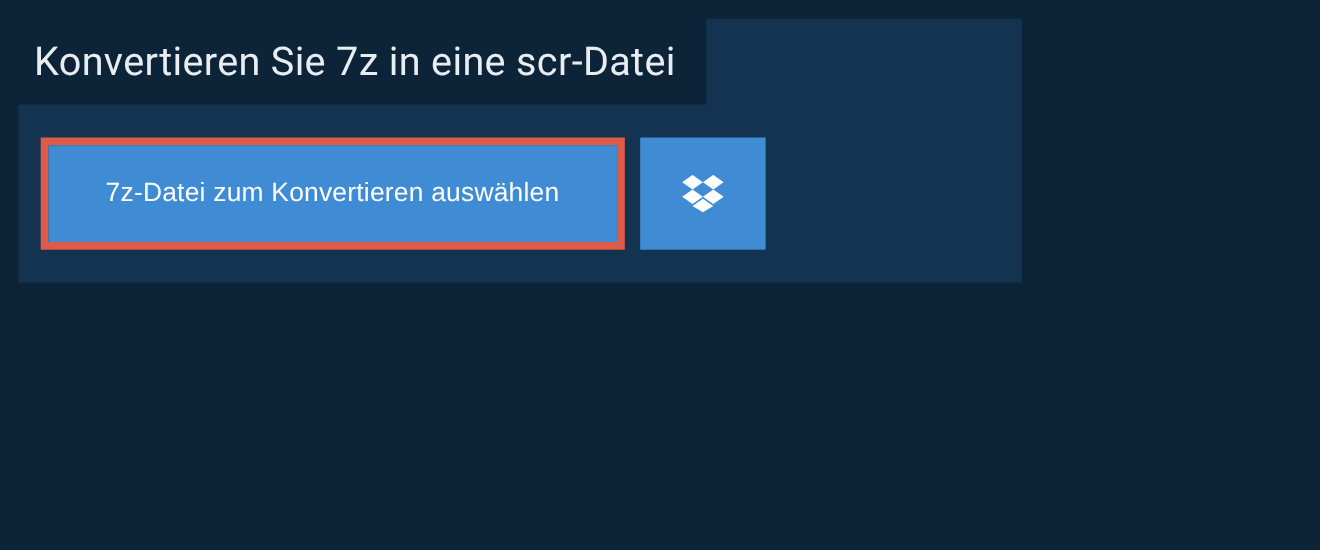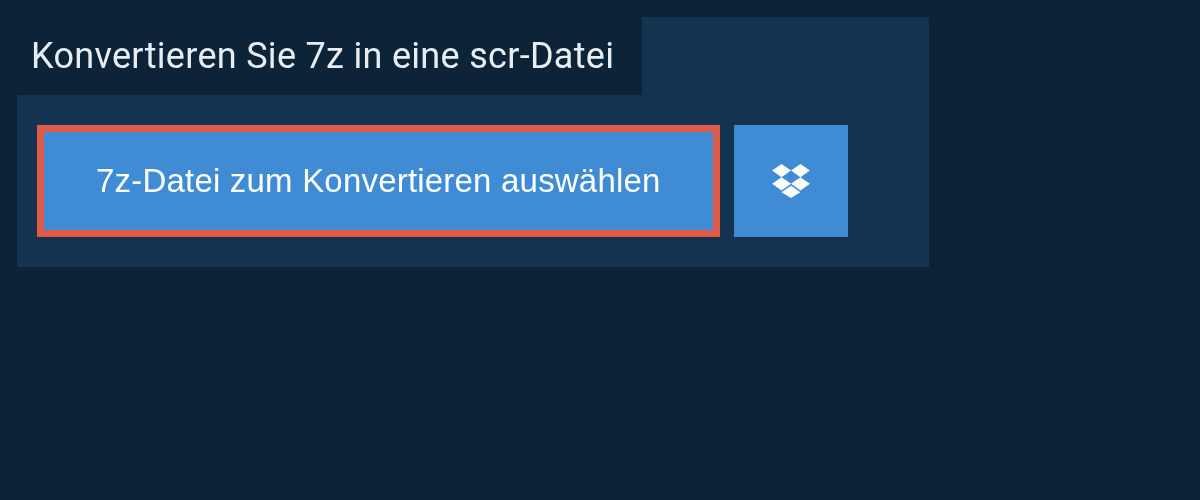"7z-Datei zum Konvertieren auswählen" .select-button { font-size: 33px -> 24px }
